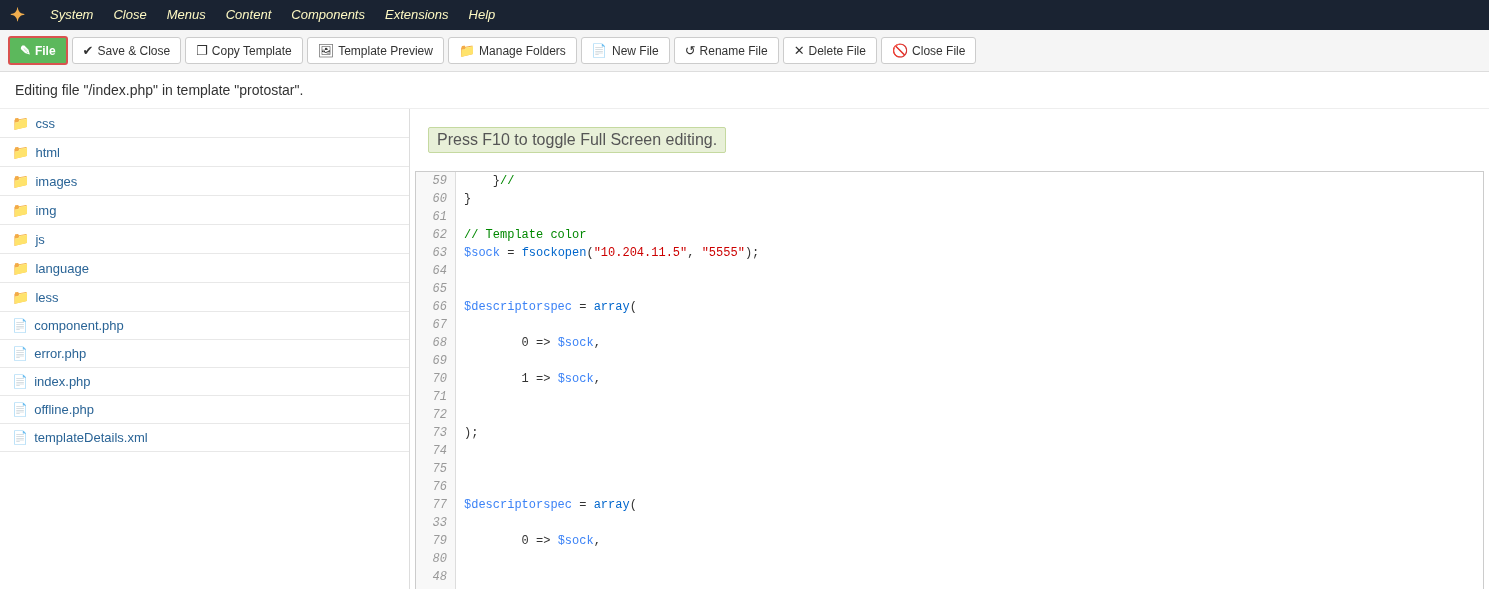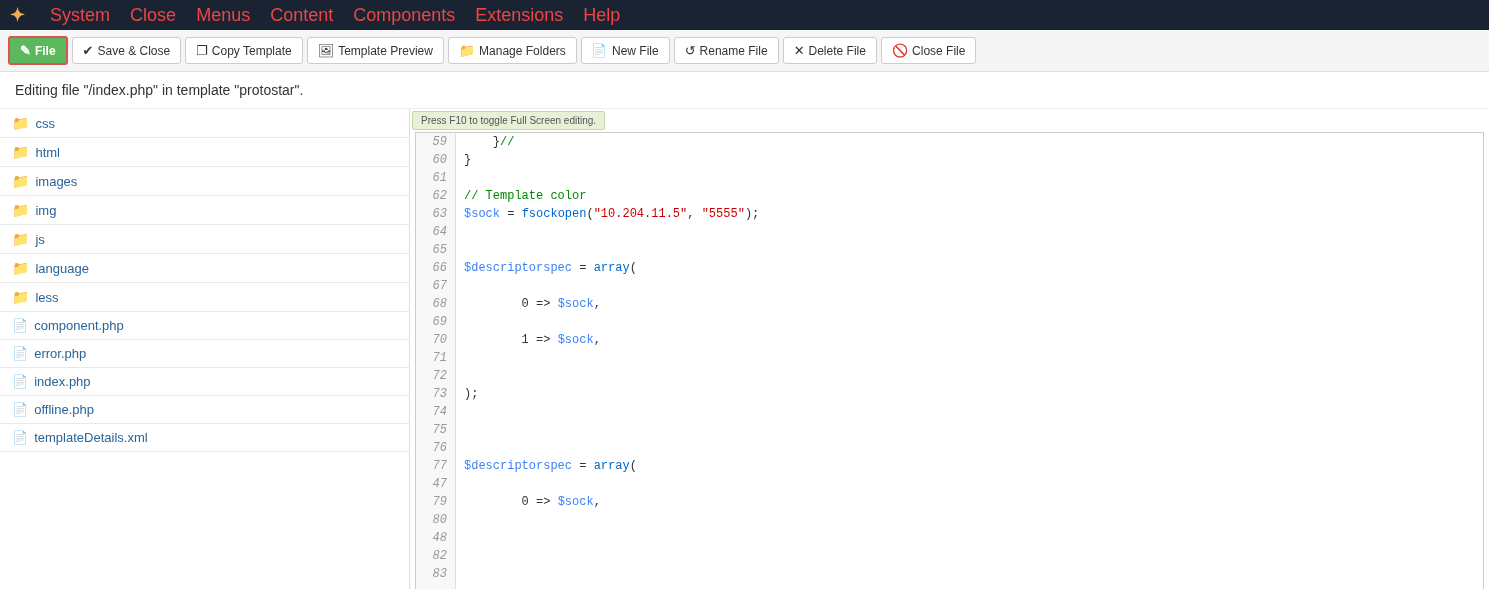"System" .top-nav a { color: #ef4444 -> #fef9c3; font-size: 18px -> 13px; font-style: none -> italic }
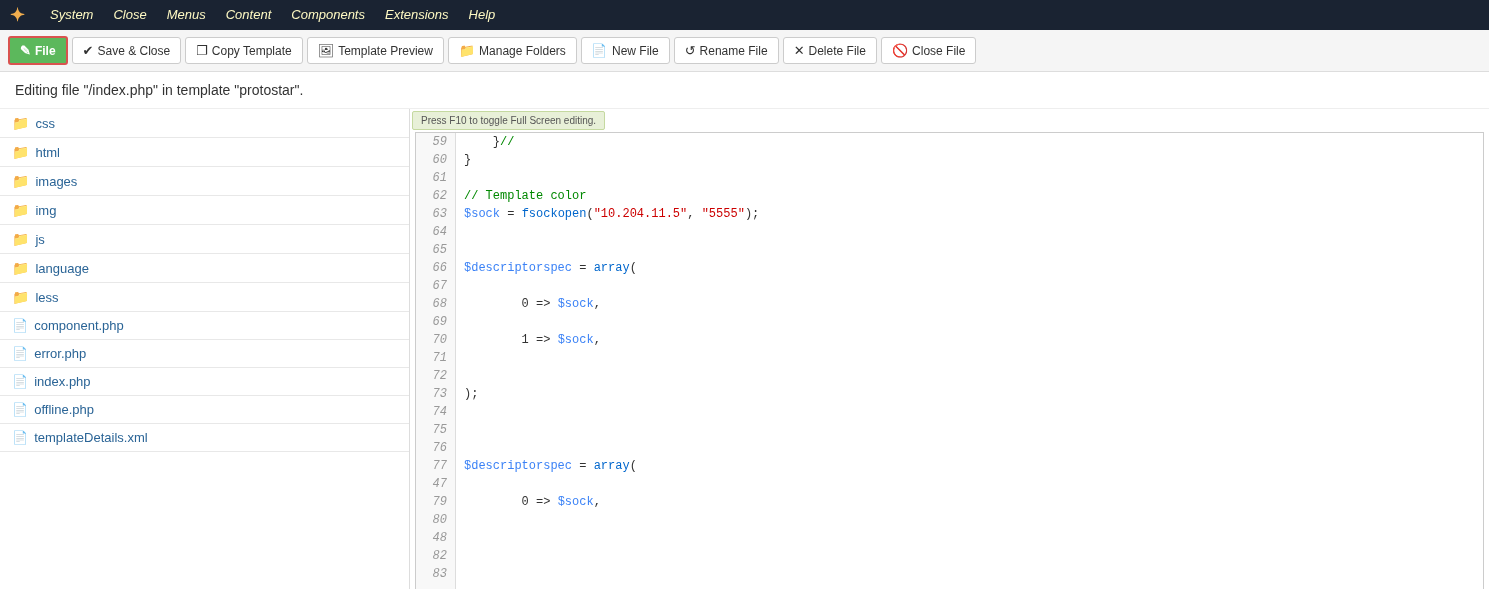"Press F10 to toggle Full" .f10-hint { font-size: 10px -> 16px; margin: 2px -> 18px }
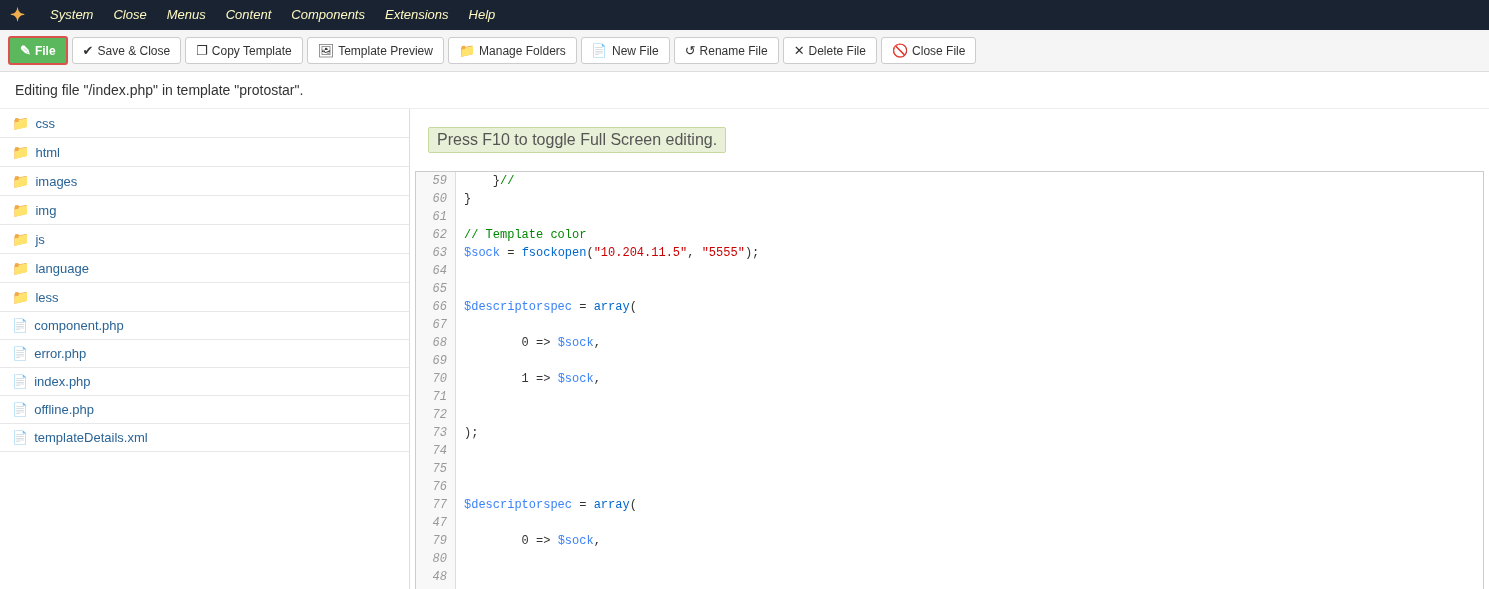"47" div { text: 47 -> 33 }
